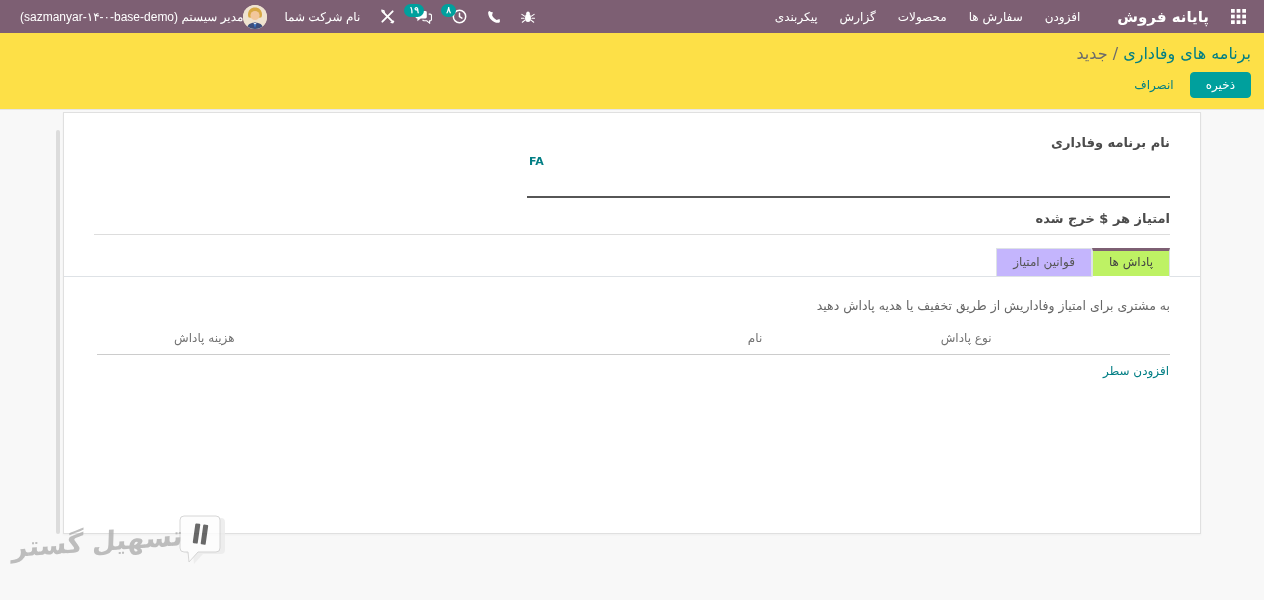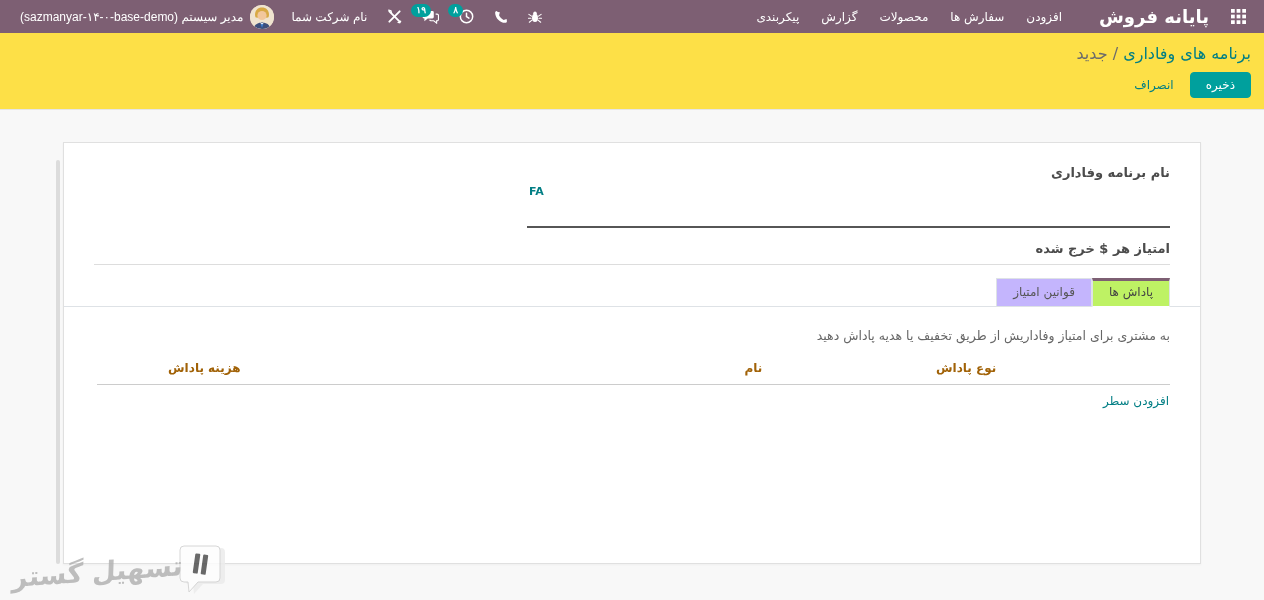"مدیر سیستم (sazmanyar-۱۴-۰-base-demo)" .user-menu { gap: 7px -> none }
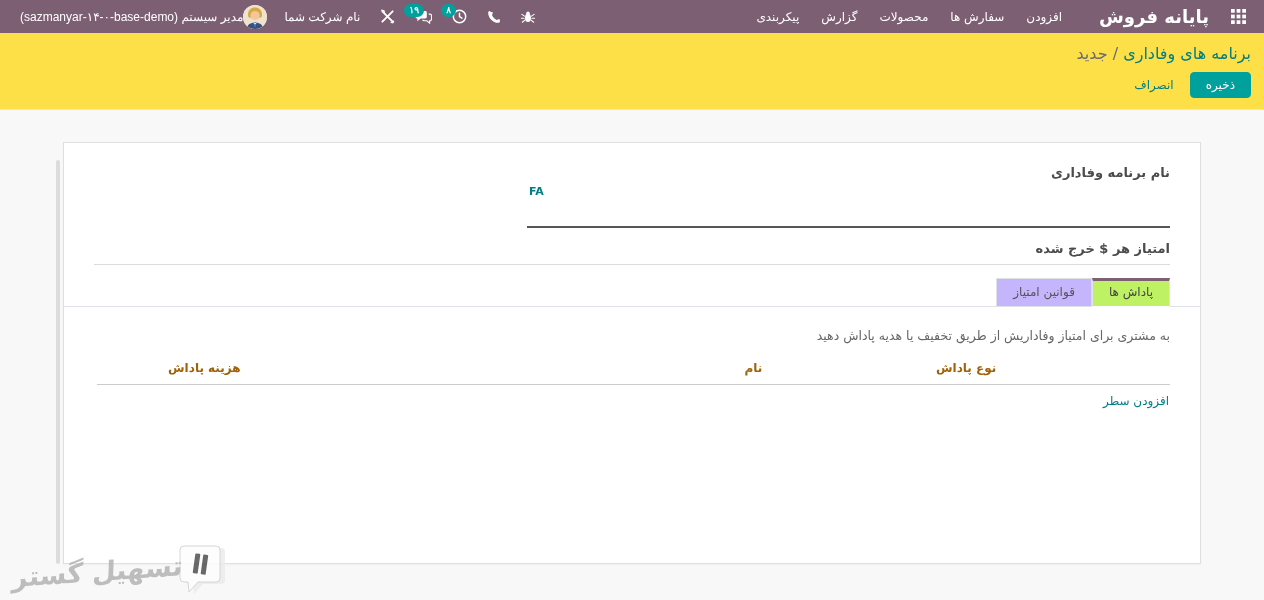"پایانه فروش" .app-title { font-size: 18px -> 15px }
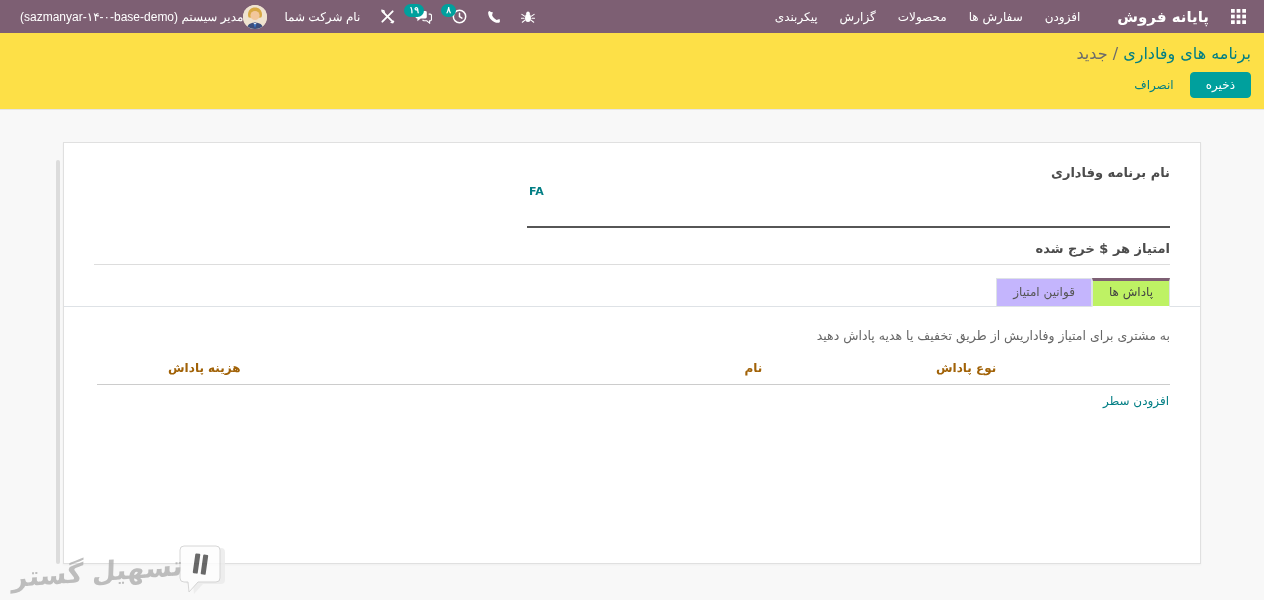"نام برنامه وفاداری" .sheet { margin: 32px auto 0 -> 2px auto 0 }
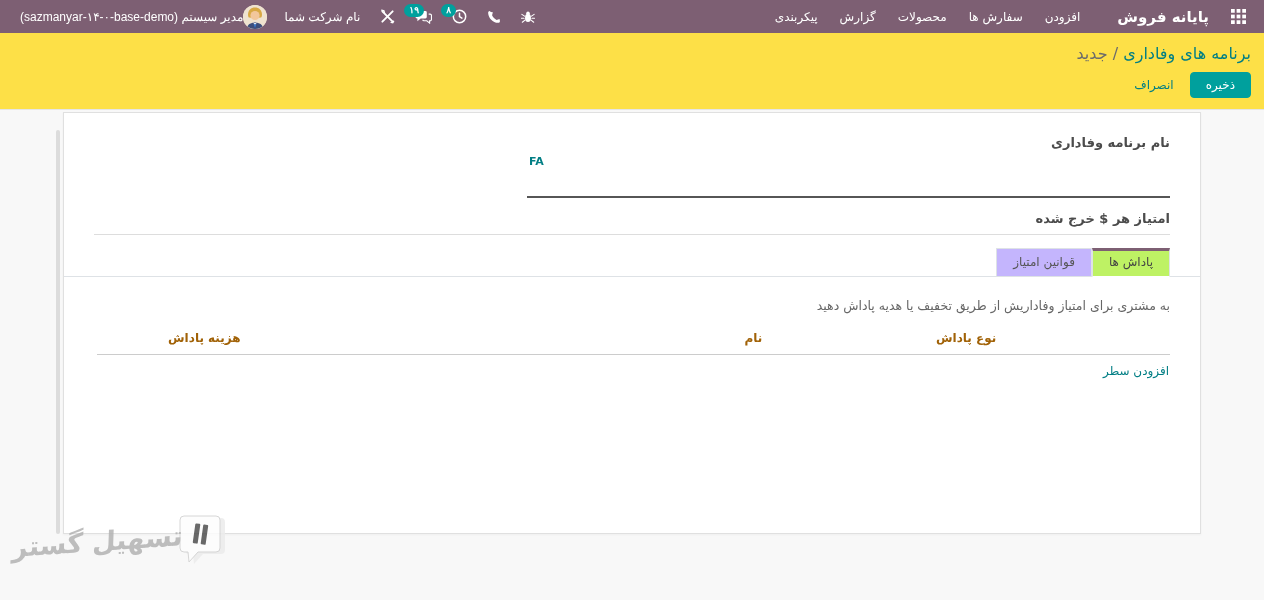"هزینه پاداش" .th { color: #a16207 -> #737373; font-weight: bold -> normal }
